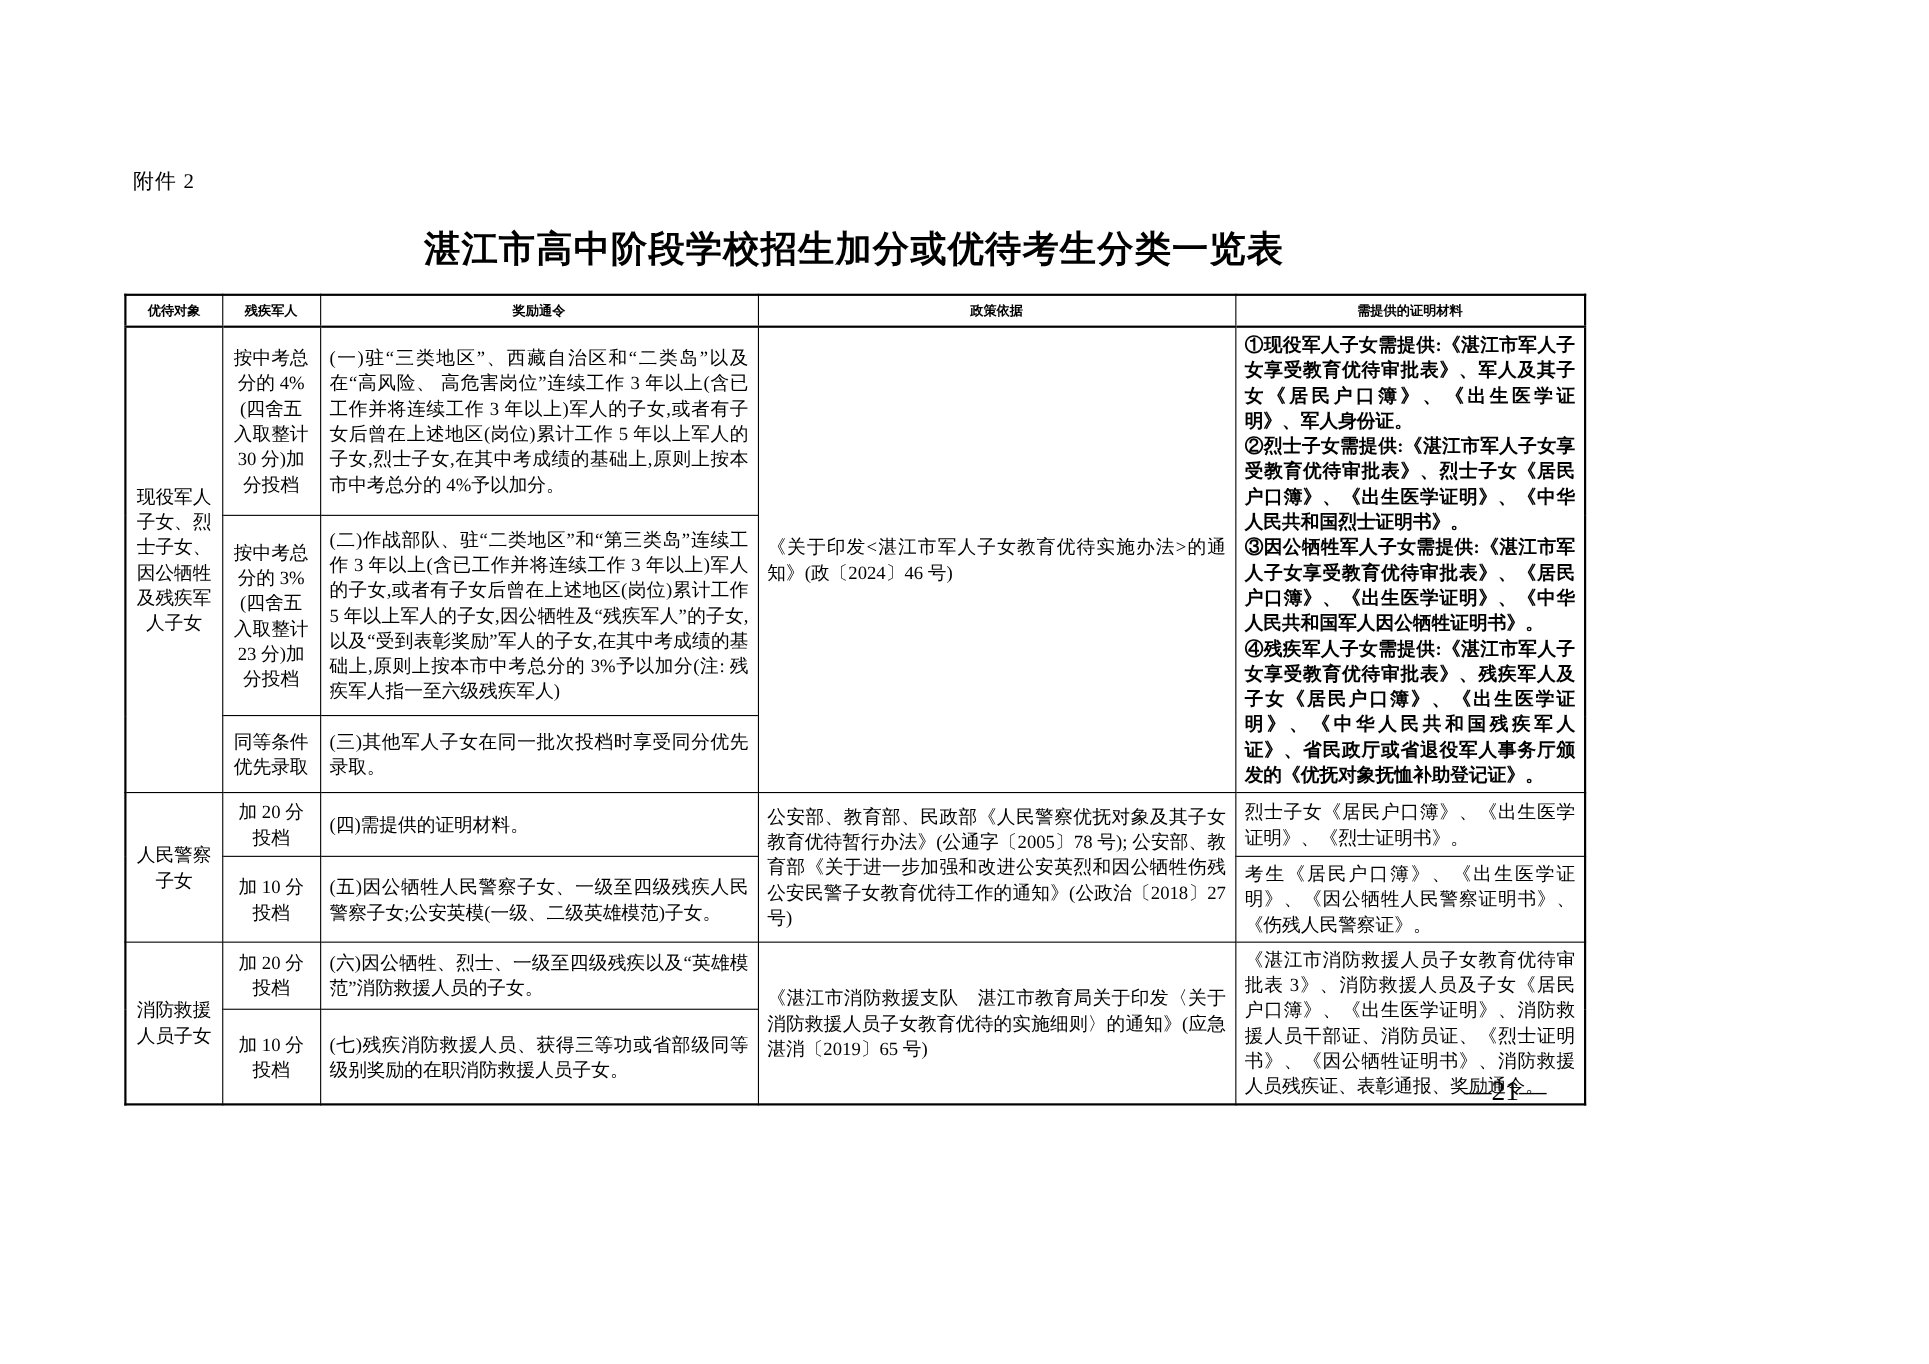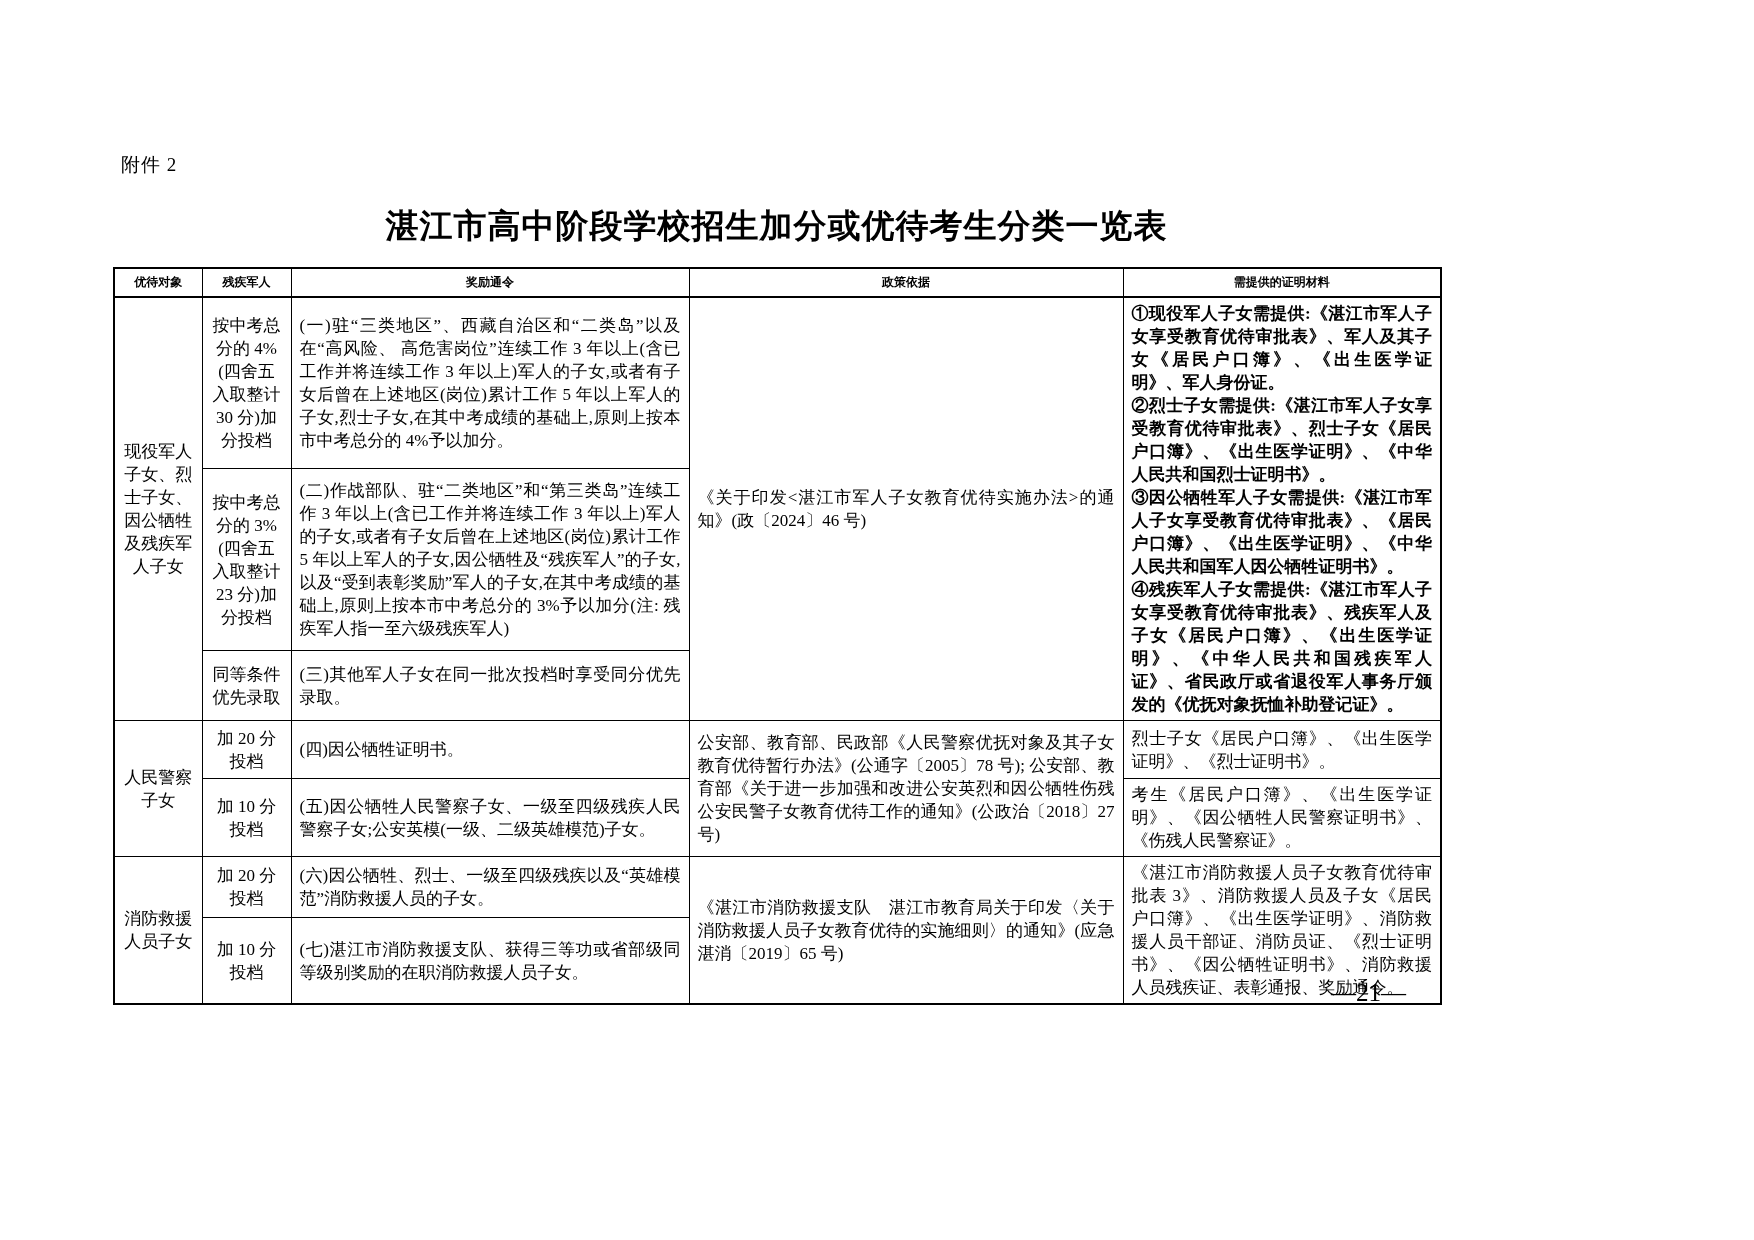"(四)因公牺牲证明书。" td.cy { text: 因公牺牲证明书 -> 需提供的证明材料 }
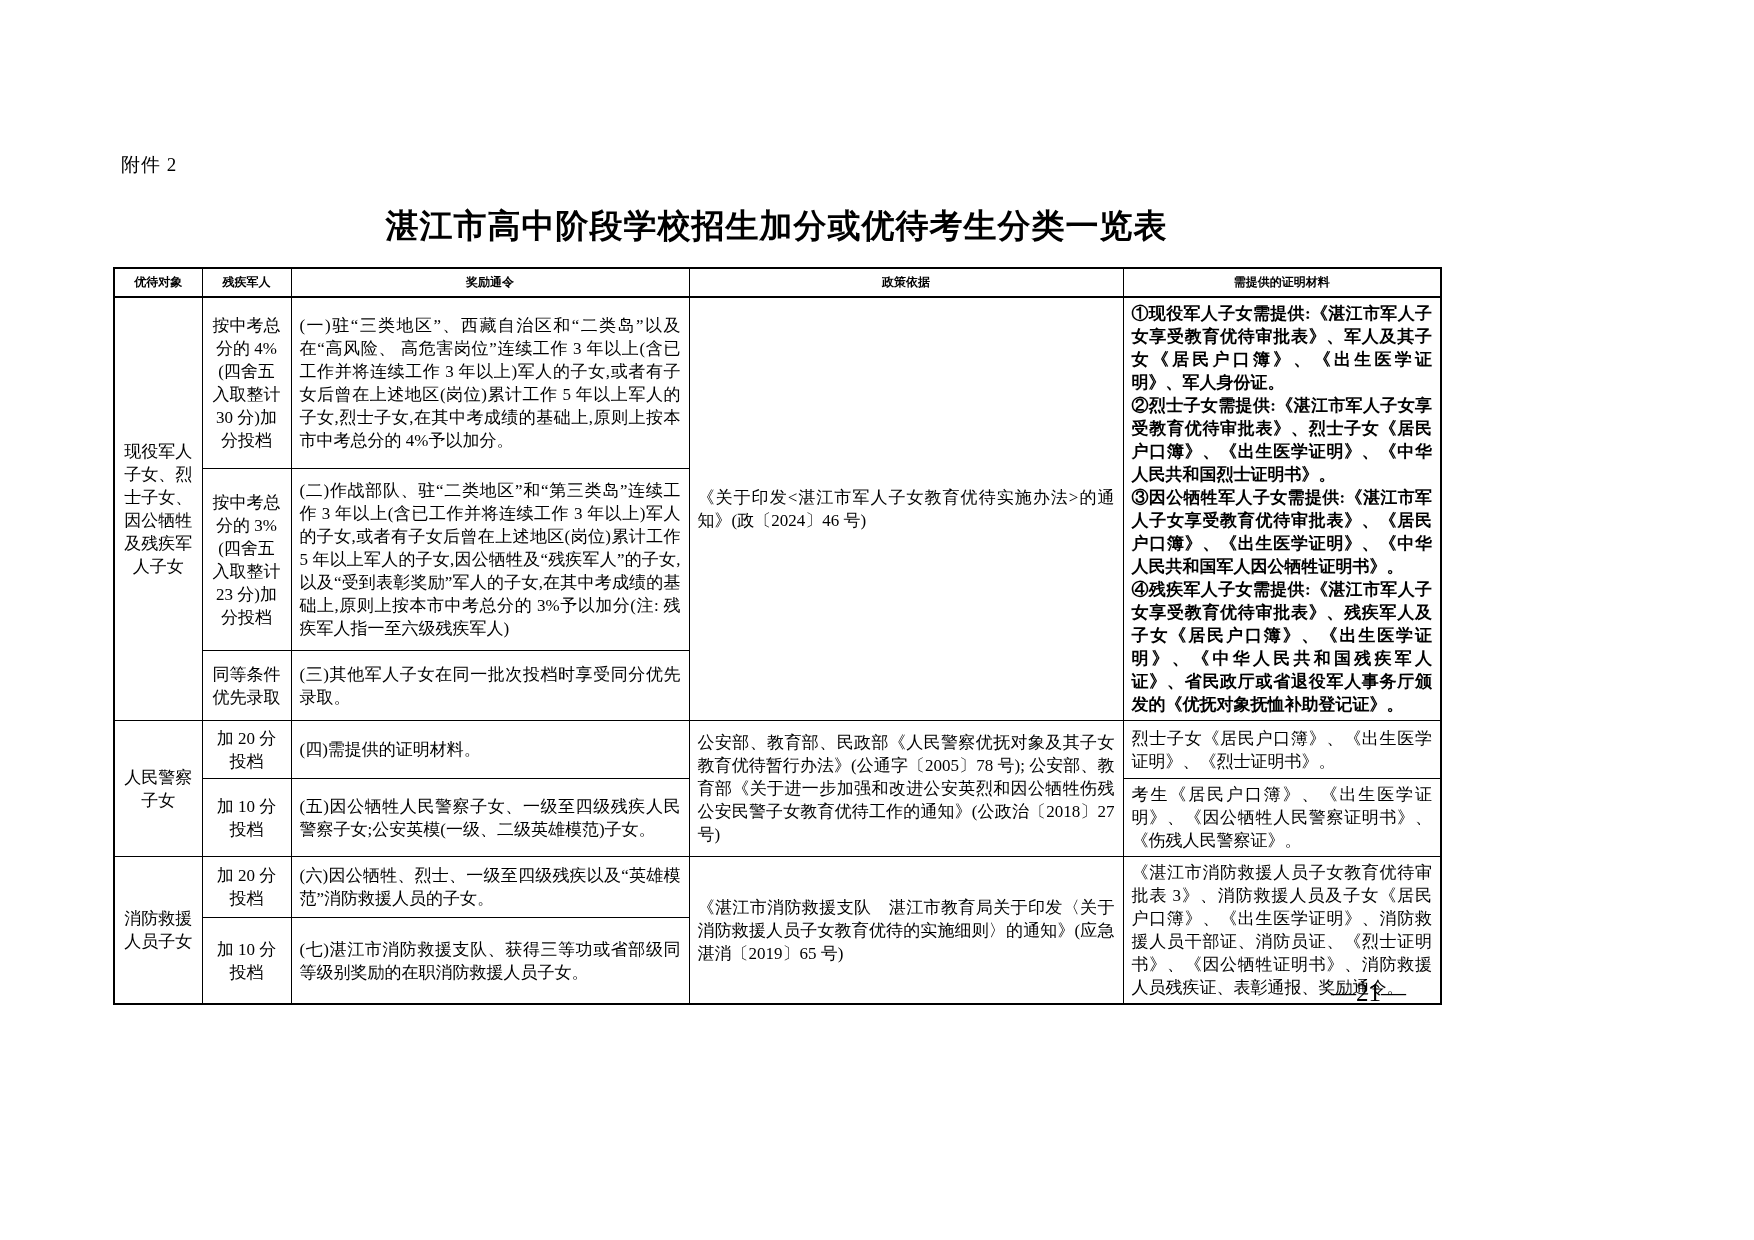"(七)湛江市消防救援支队、获得三等功或省部级同等级别奖励的在职消防救援人员子女。" td.cy { text: 湛江市消防救援支队 -> 残疾消防救援人员 }
